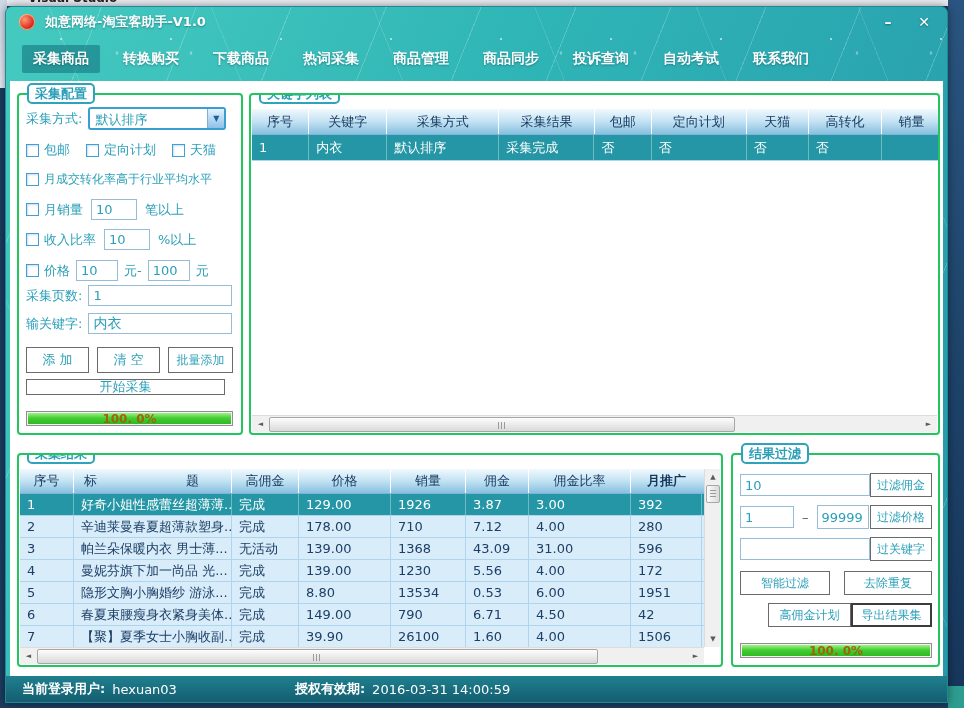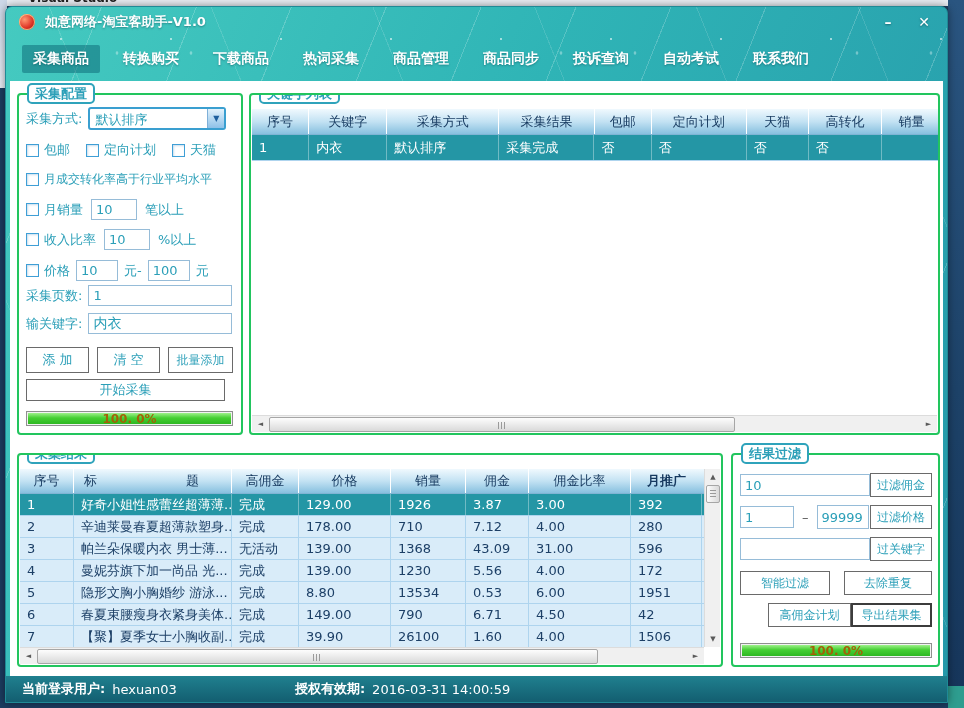"开始采集" div.btn { height: 22px -> 16px }
